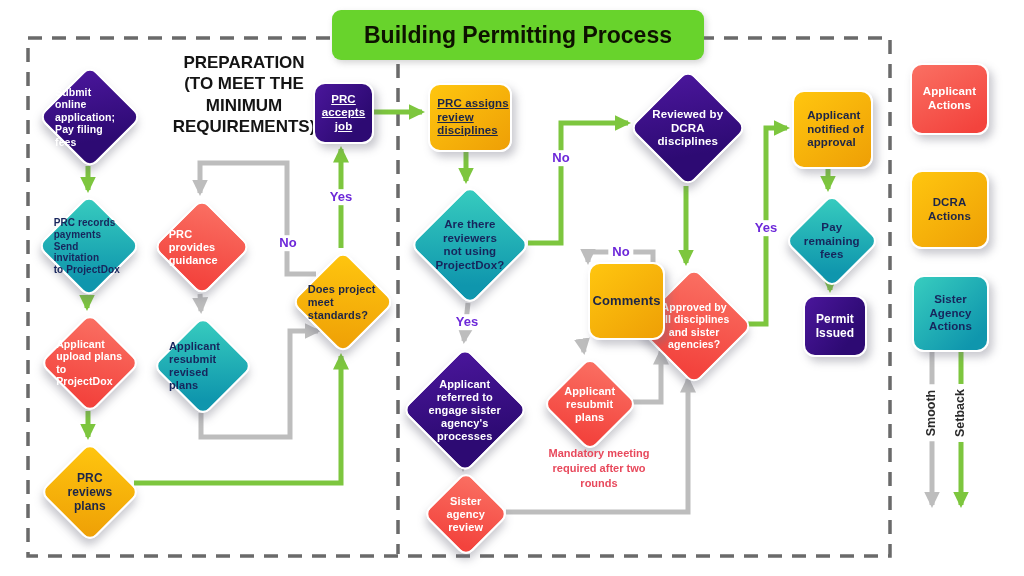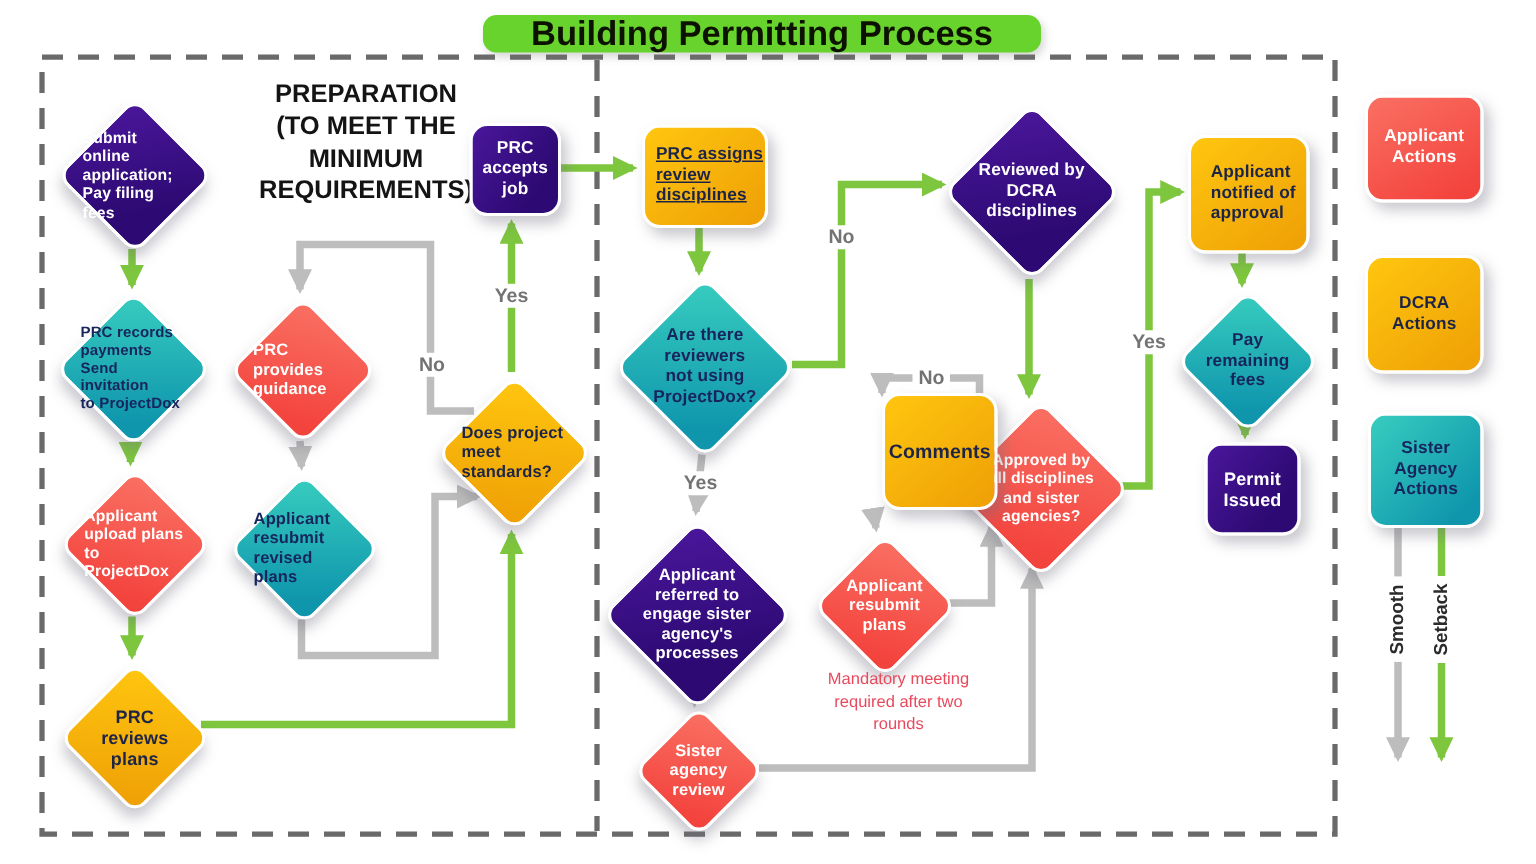"Building Permitting Process" .title-banner { height: 25px -> 50px; left: 322px -> 332px }
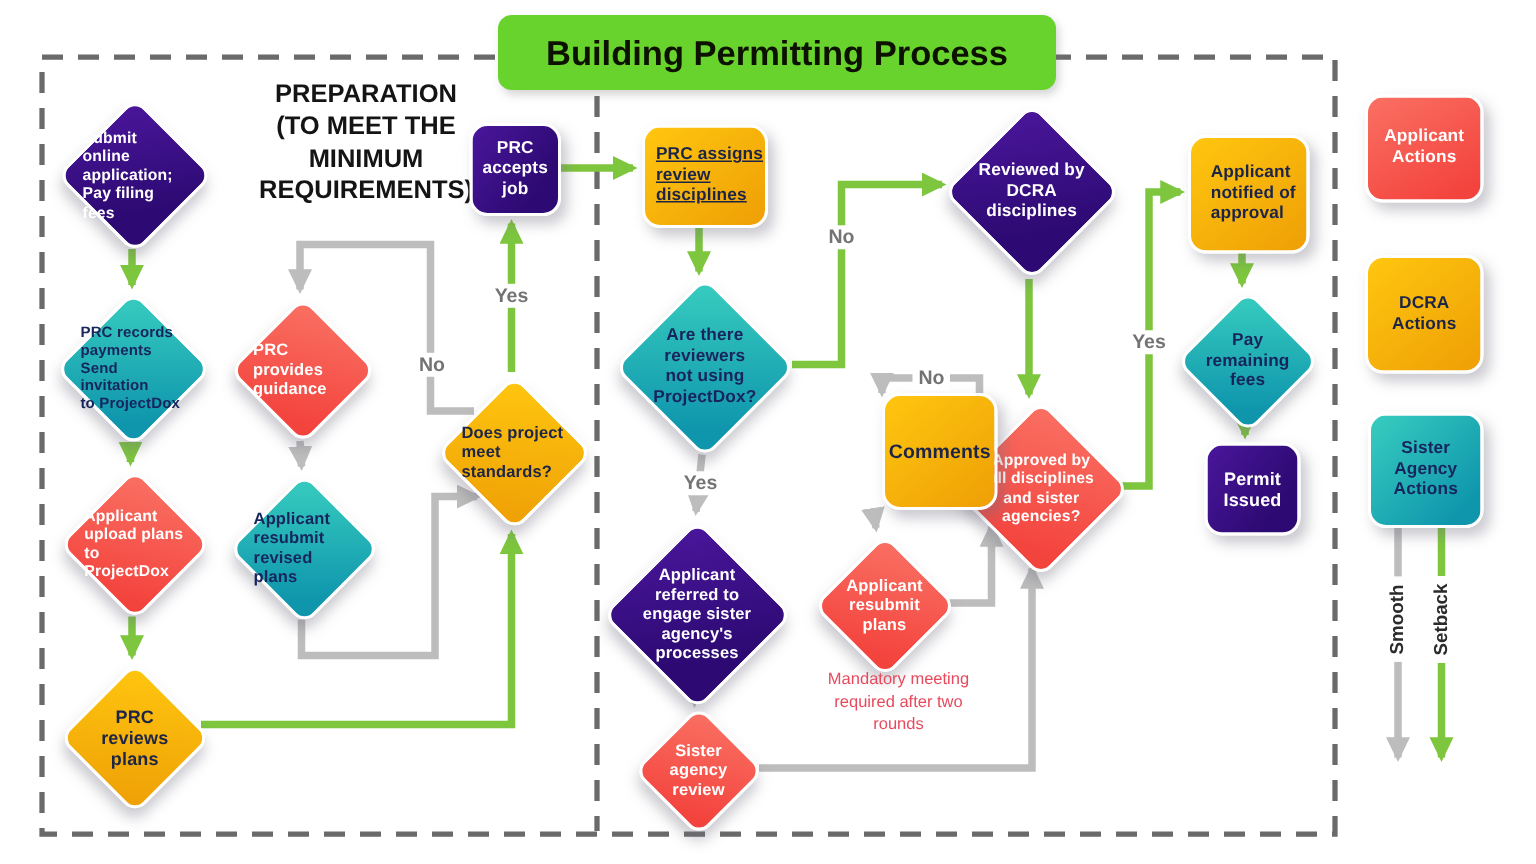"PRC" div.node { text-decoration: none -> underline }
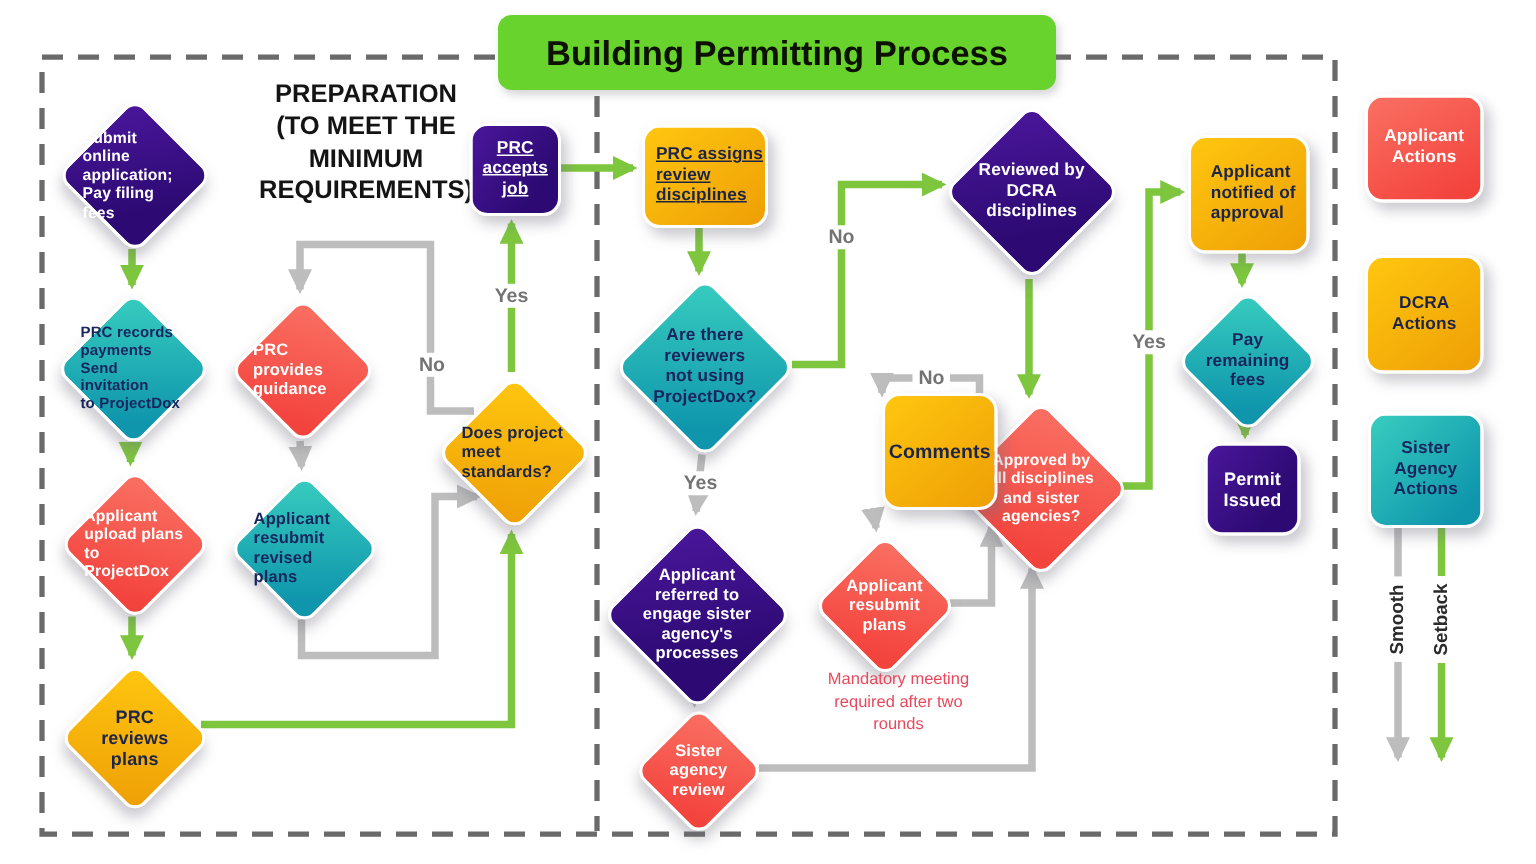"No" .elabel { color: #737373 -> #6d28d9 }
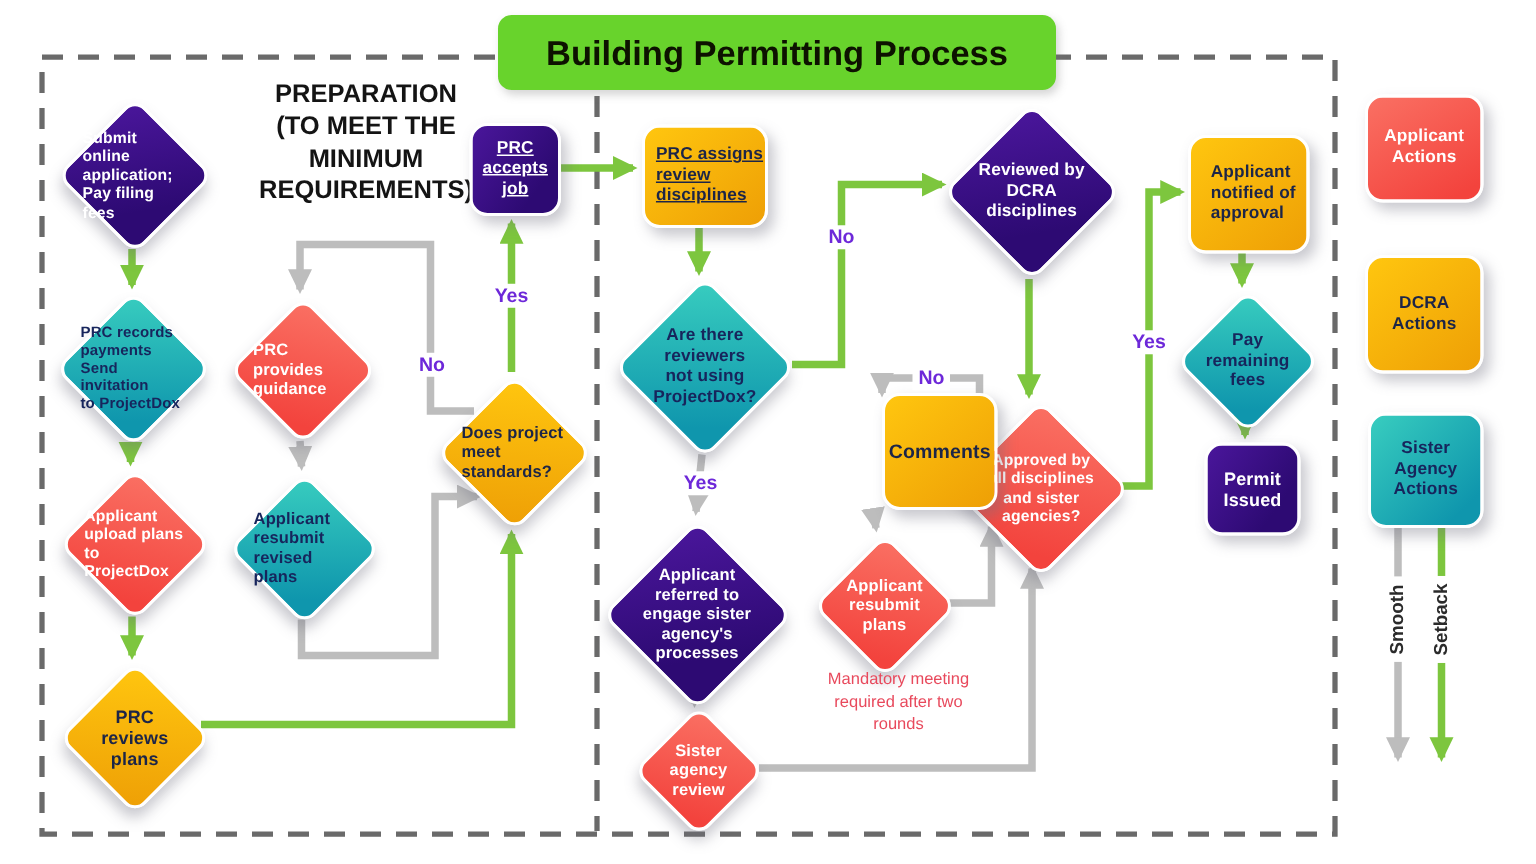"Mandatory meeting" .annotation { font-weight: 400 -> 700 }
